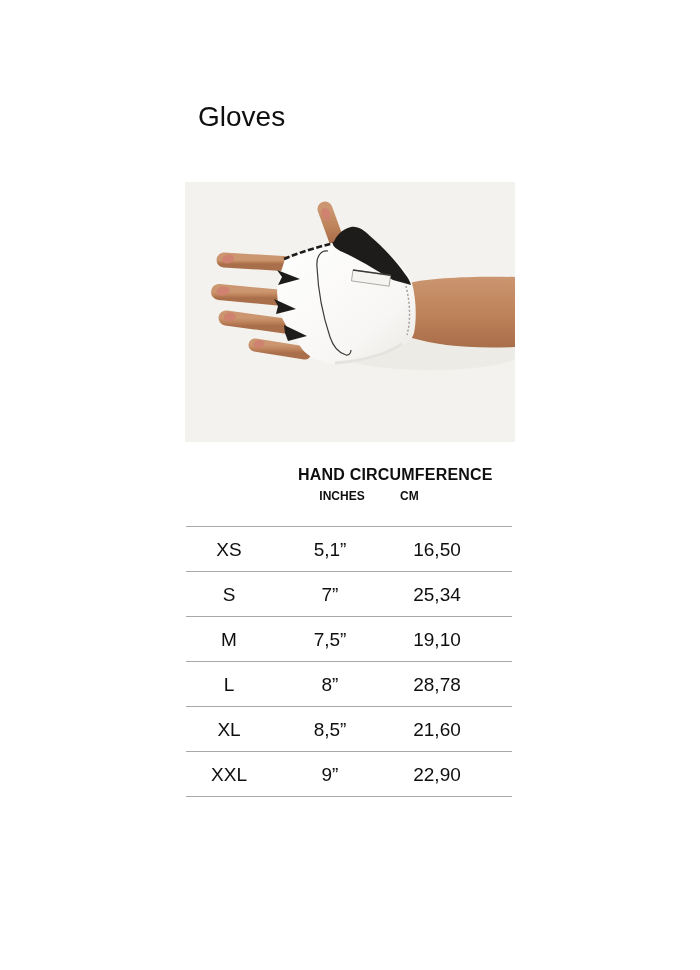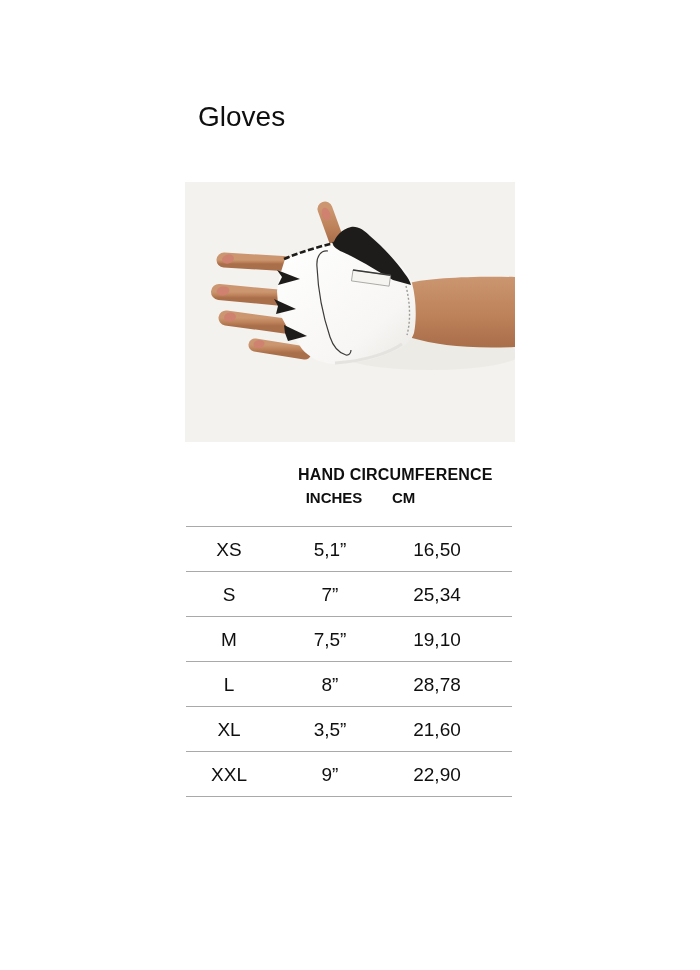"INCHES" .col-headers { font-size: 15px -> 12px; left: 4px -> 12px }
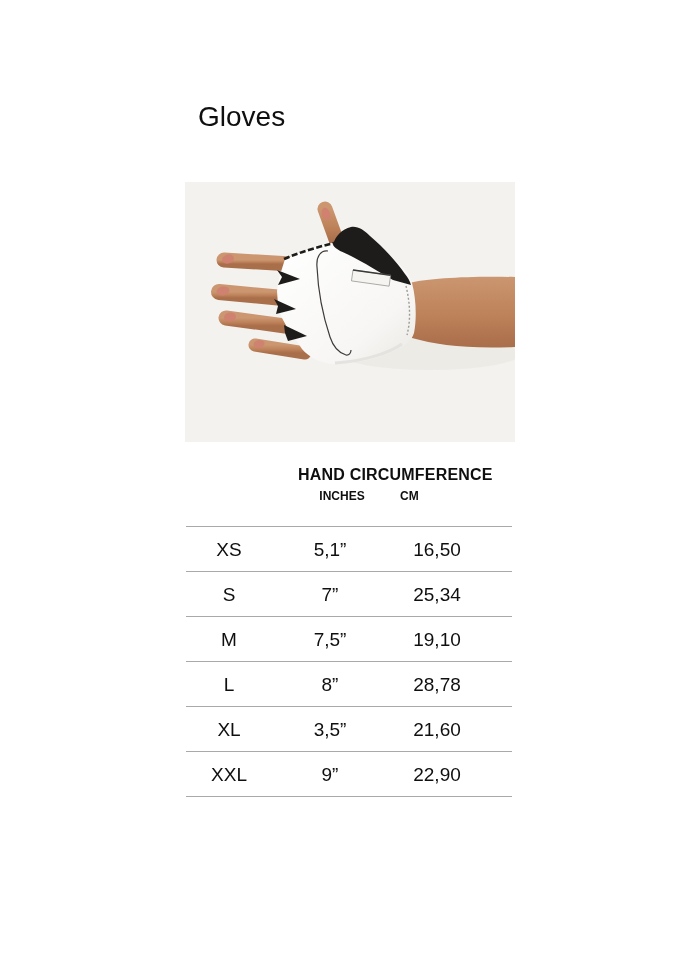"3,5”" span { text: 3,5 -> 8,5 }
